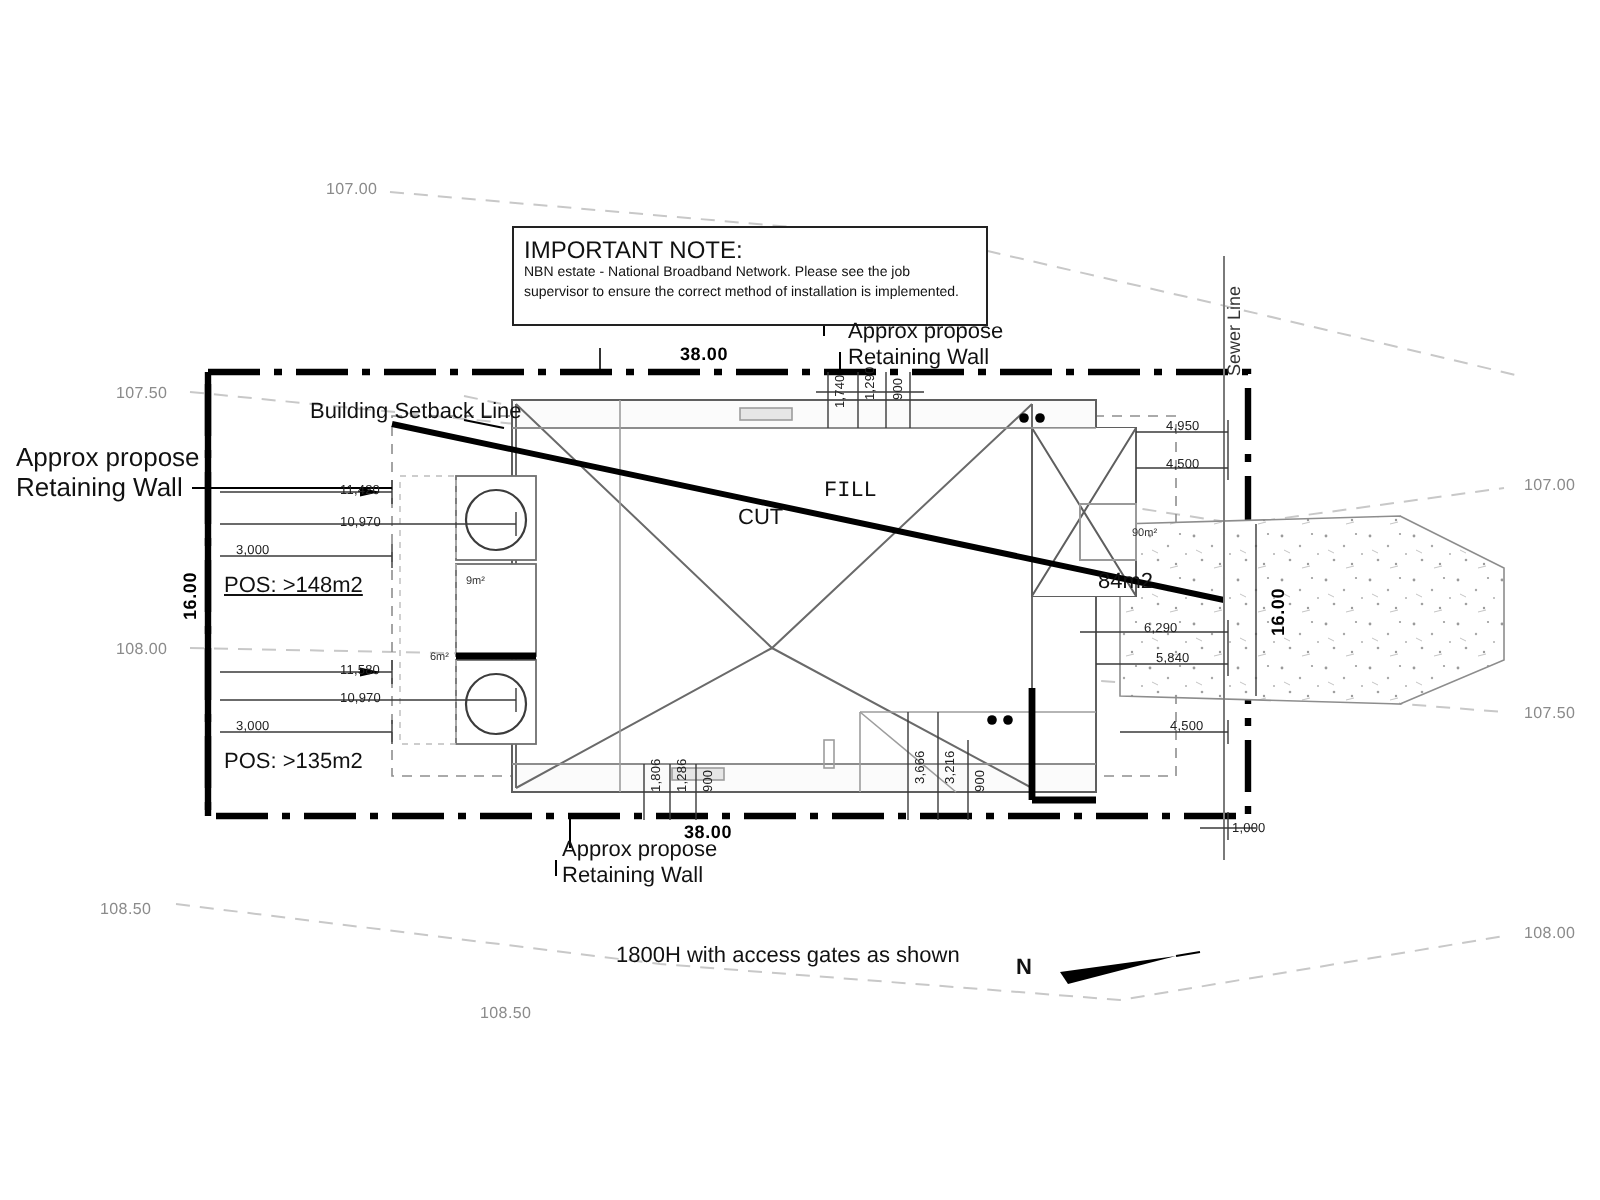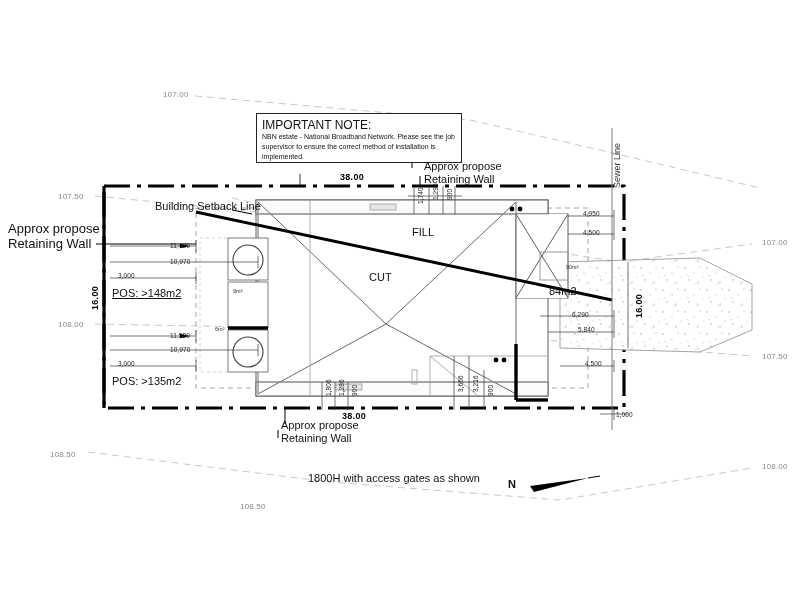"IMPORTANT NOTE:" div.note-box { width: 206px -> 238px }
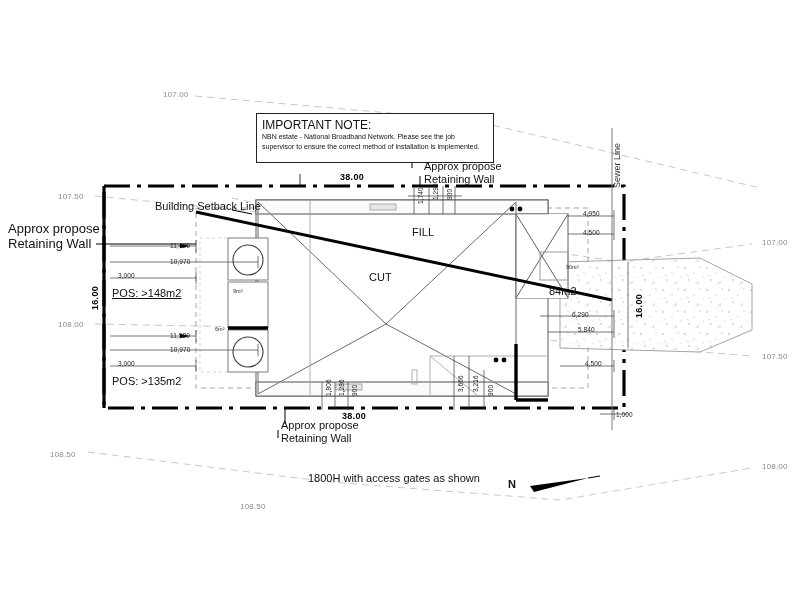"FILL" div.lbl { font-family: none -> Liberation Mono, monospace; top: 226px -> 240px }
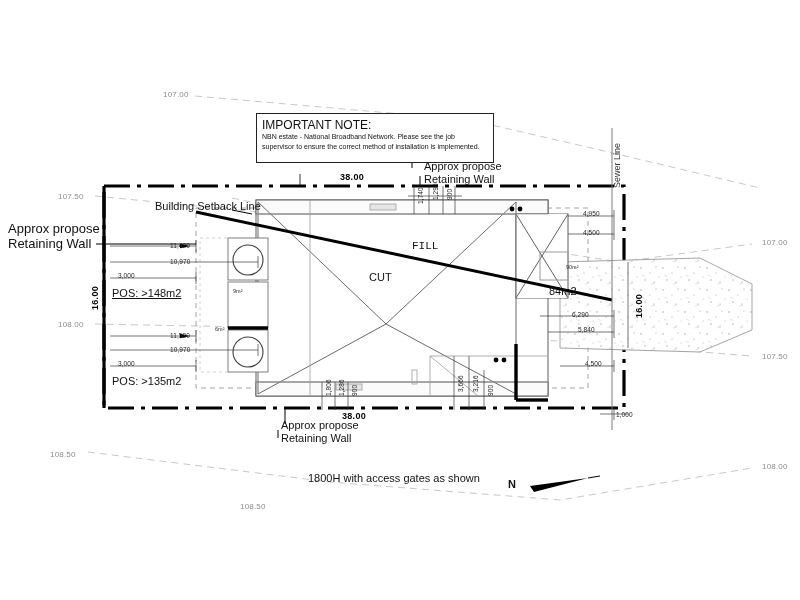"CUT" div.lbl { top: 271px -> 253px }
